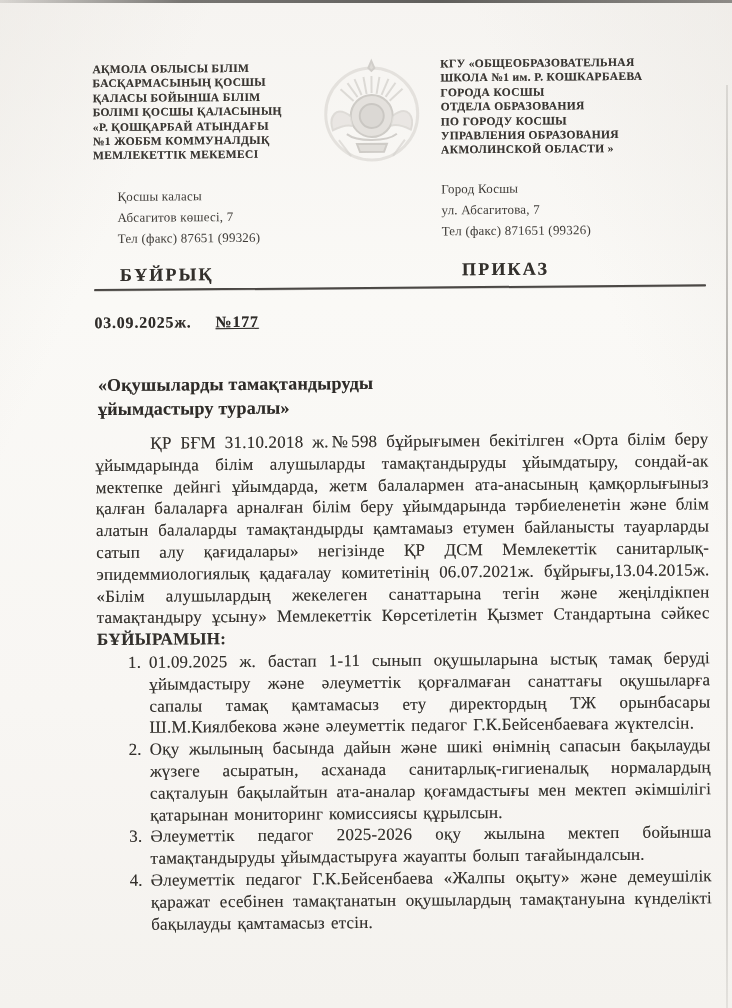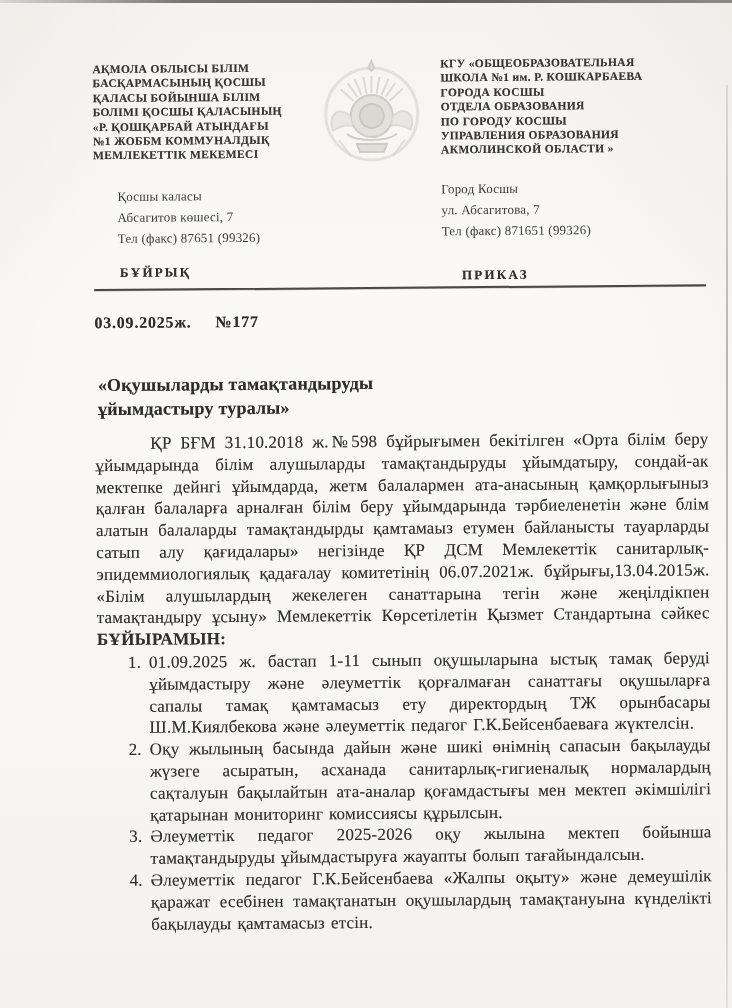"БҰЙРЫҚ" .order-word { font-size: 13px -> 18px }
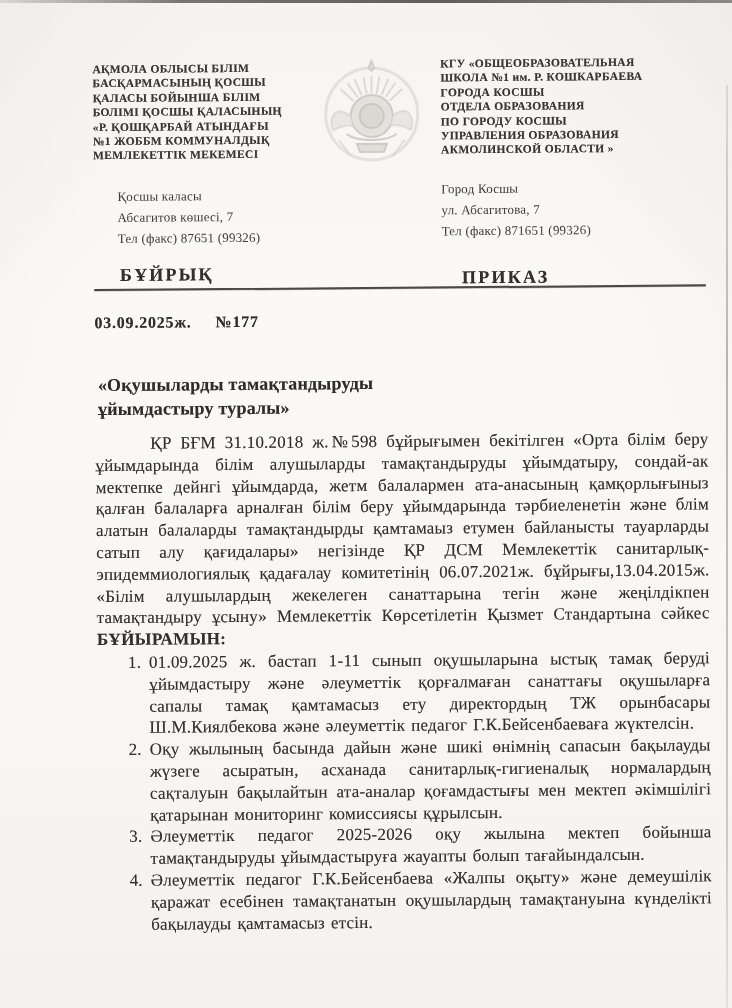"ПРИКАЗ" .order-ru { top: 268px -> 260px }
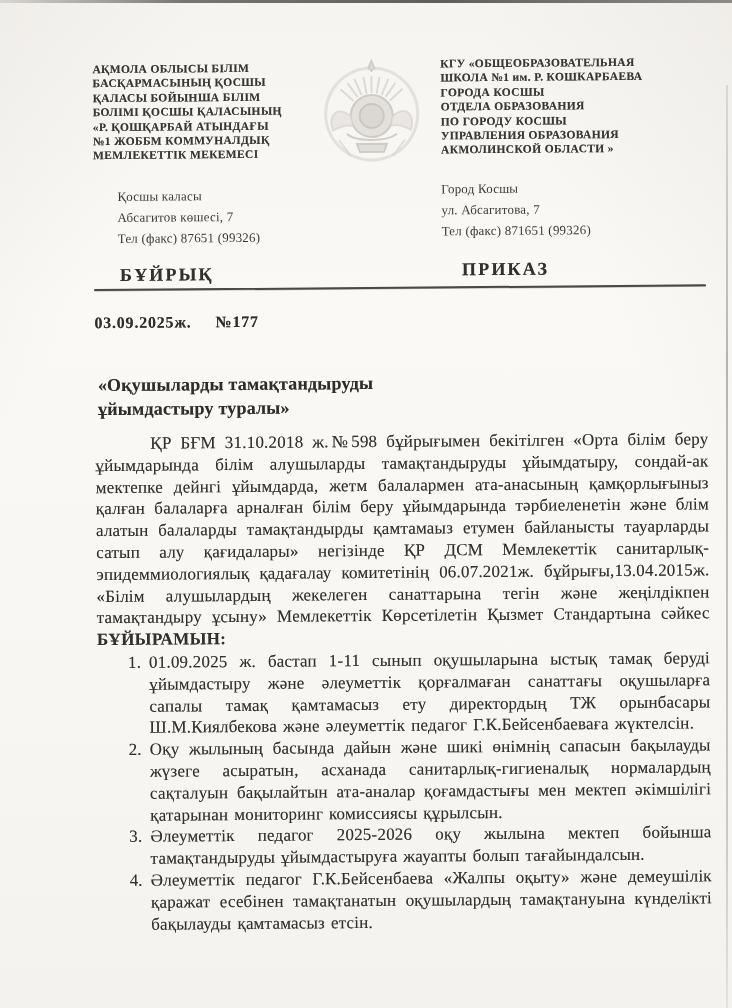"№177" .meta .num { text-decoration: none -> underline }
